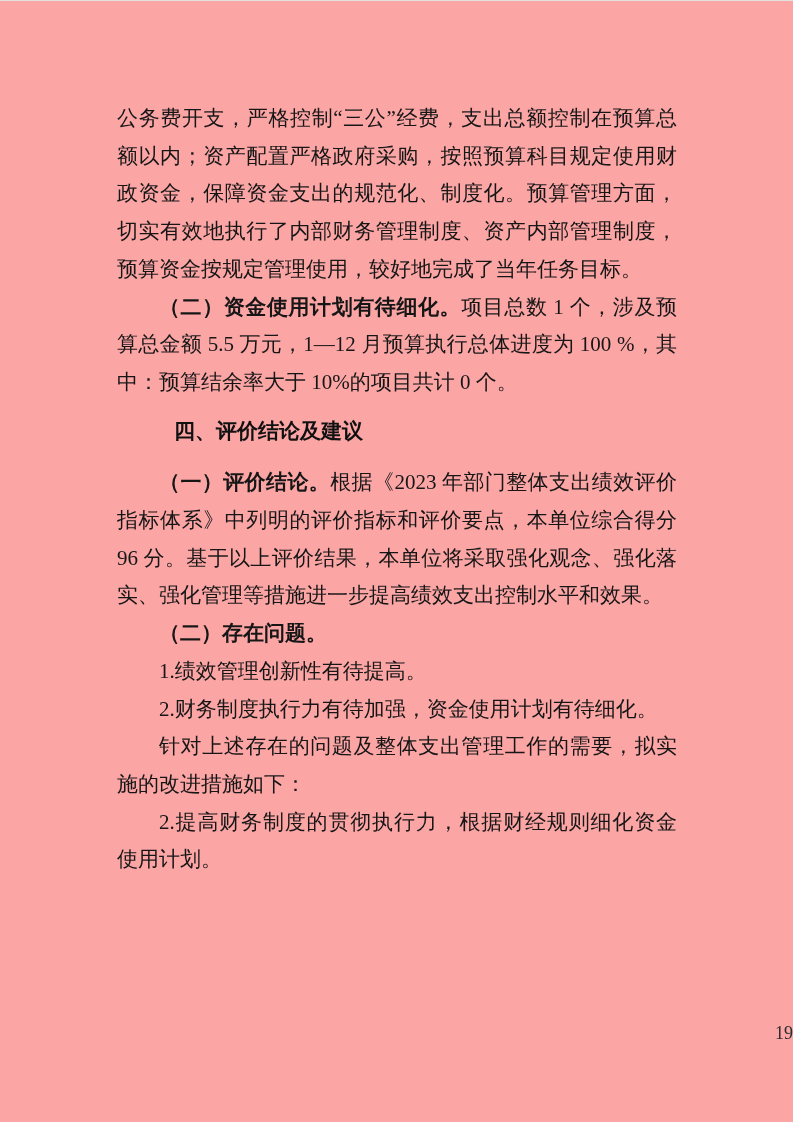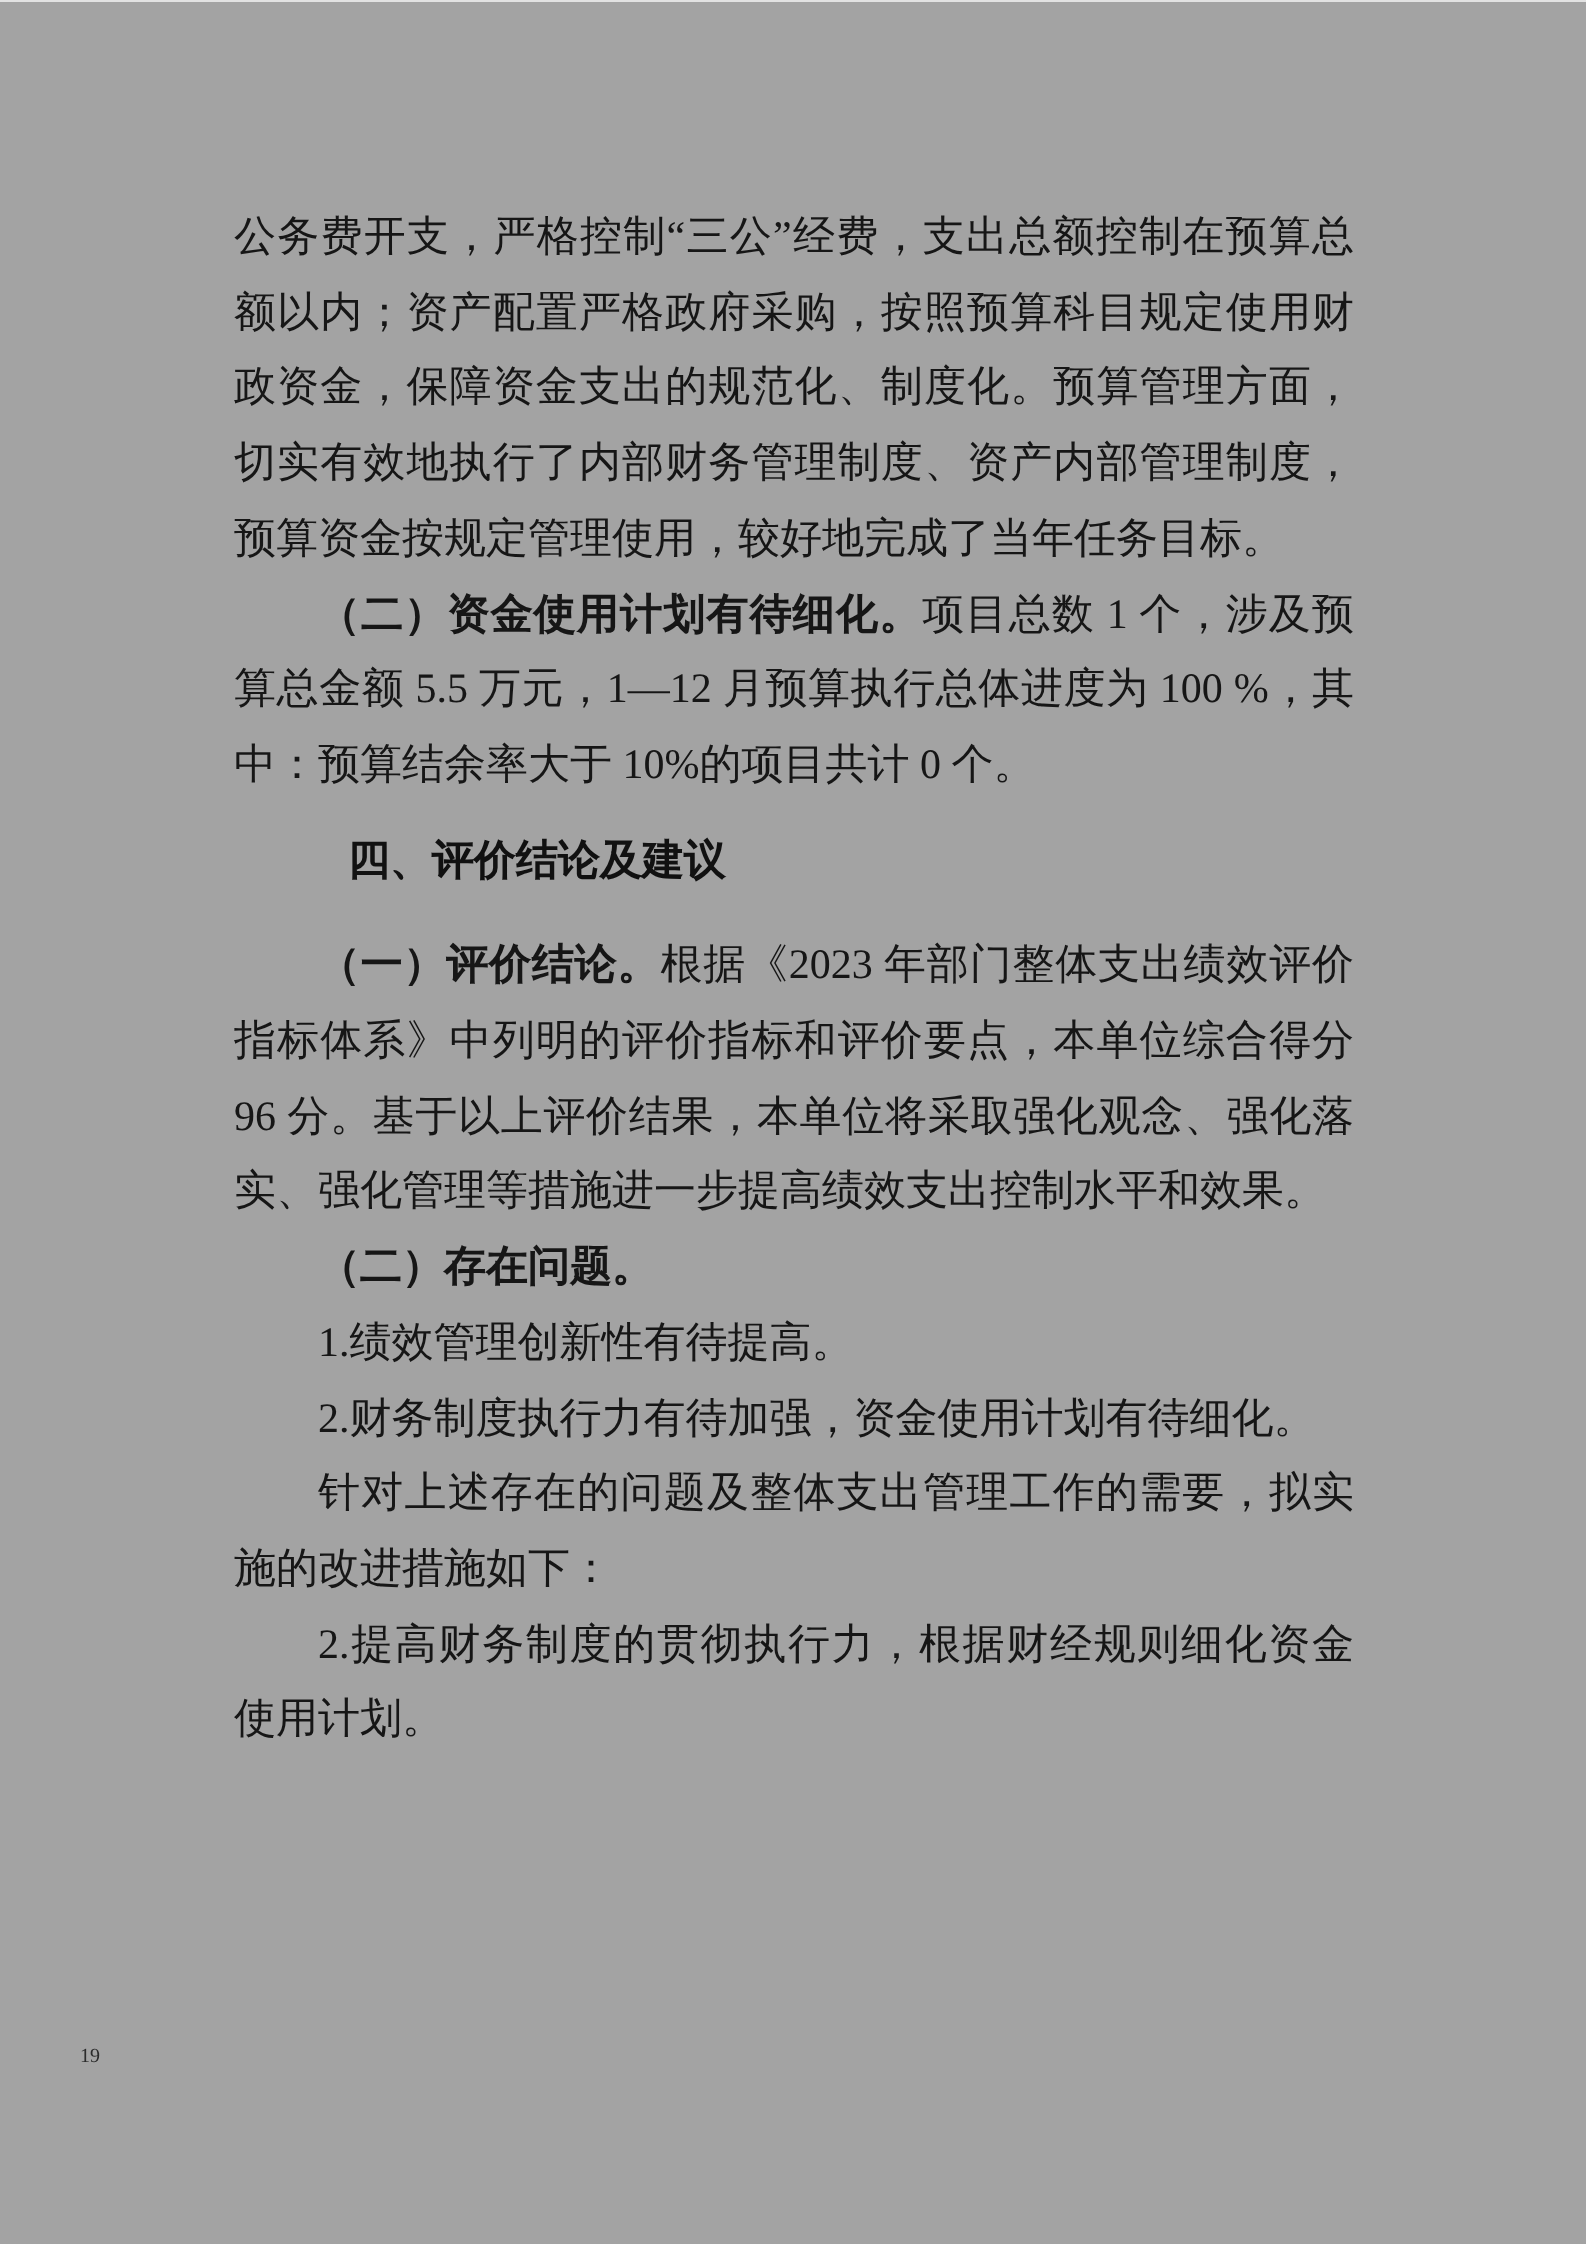"公务费开支，严格控制“三公”经费，支出总额控制在预算总额以内；资产配置严格政府采" .page { background: #a3a3a3 -> #fca5a5 }
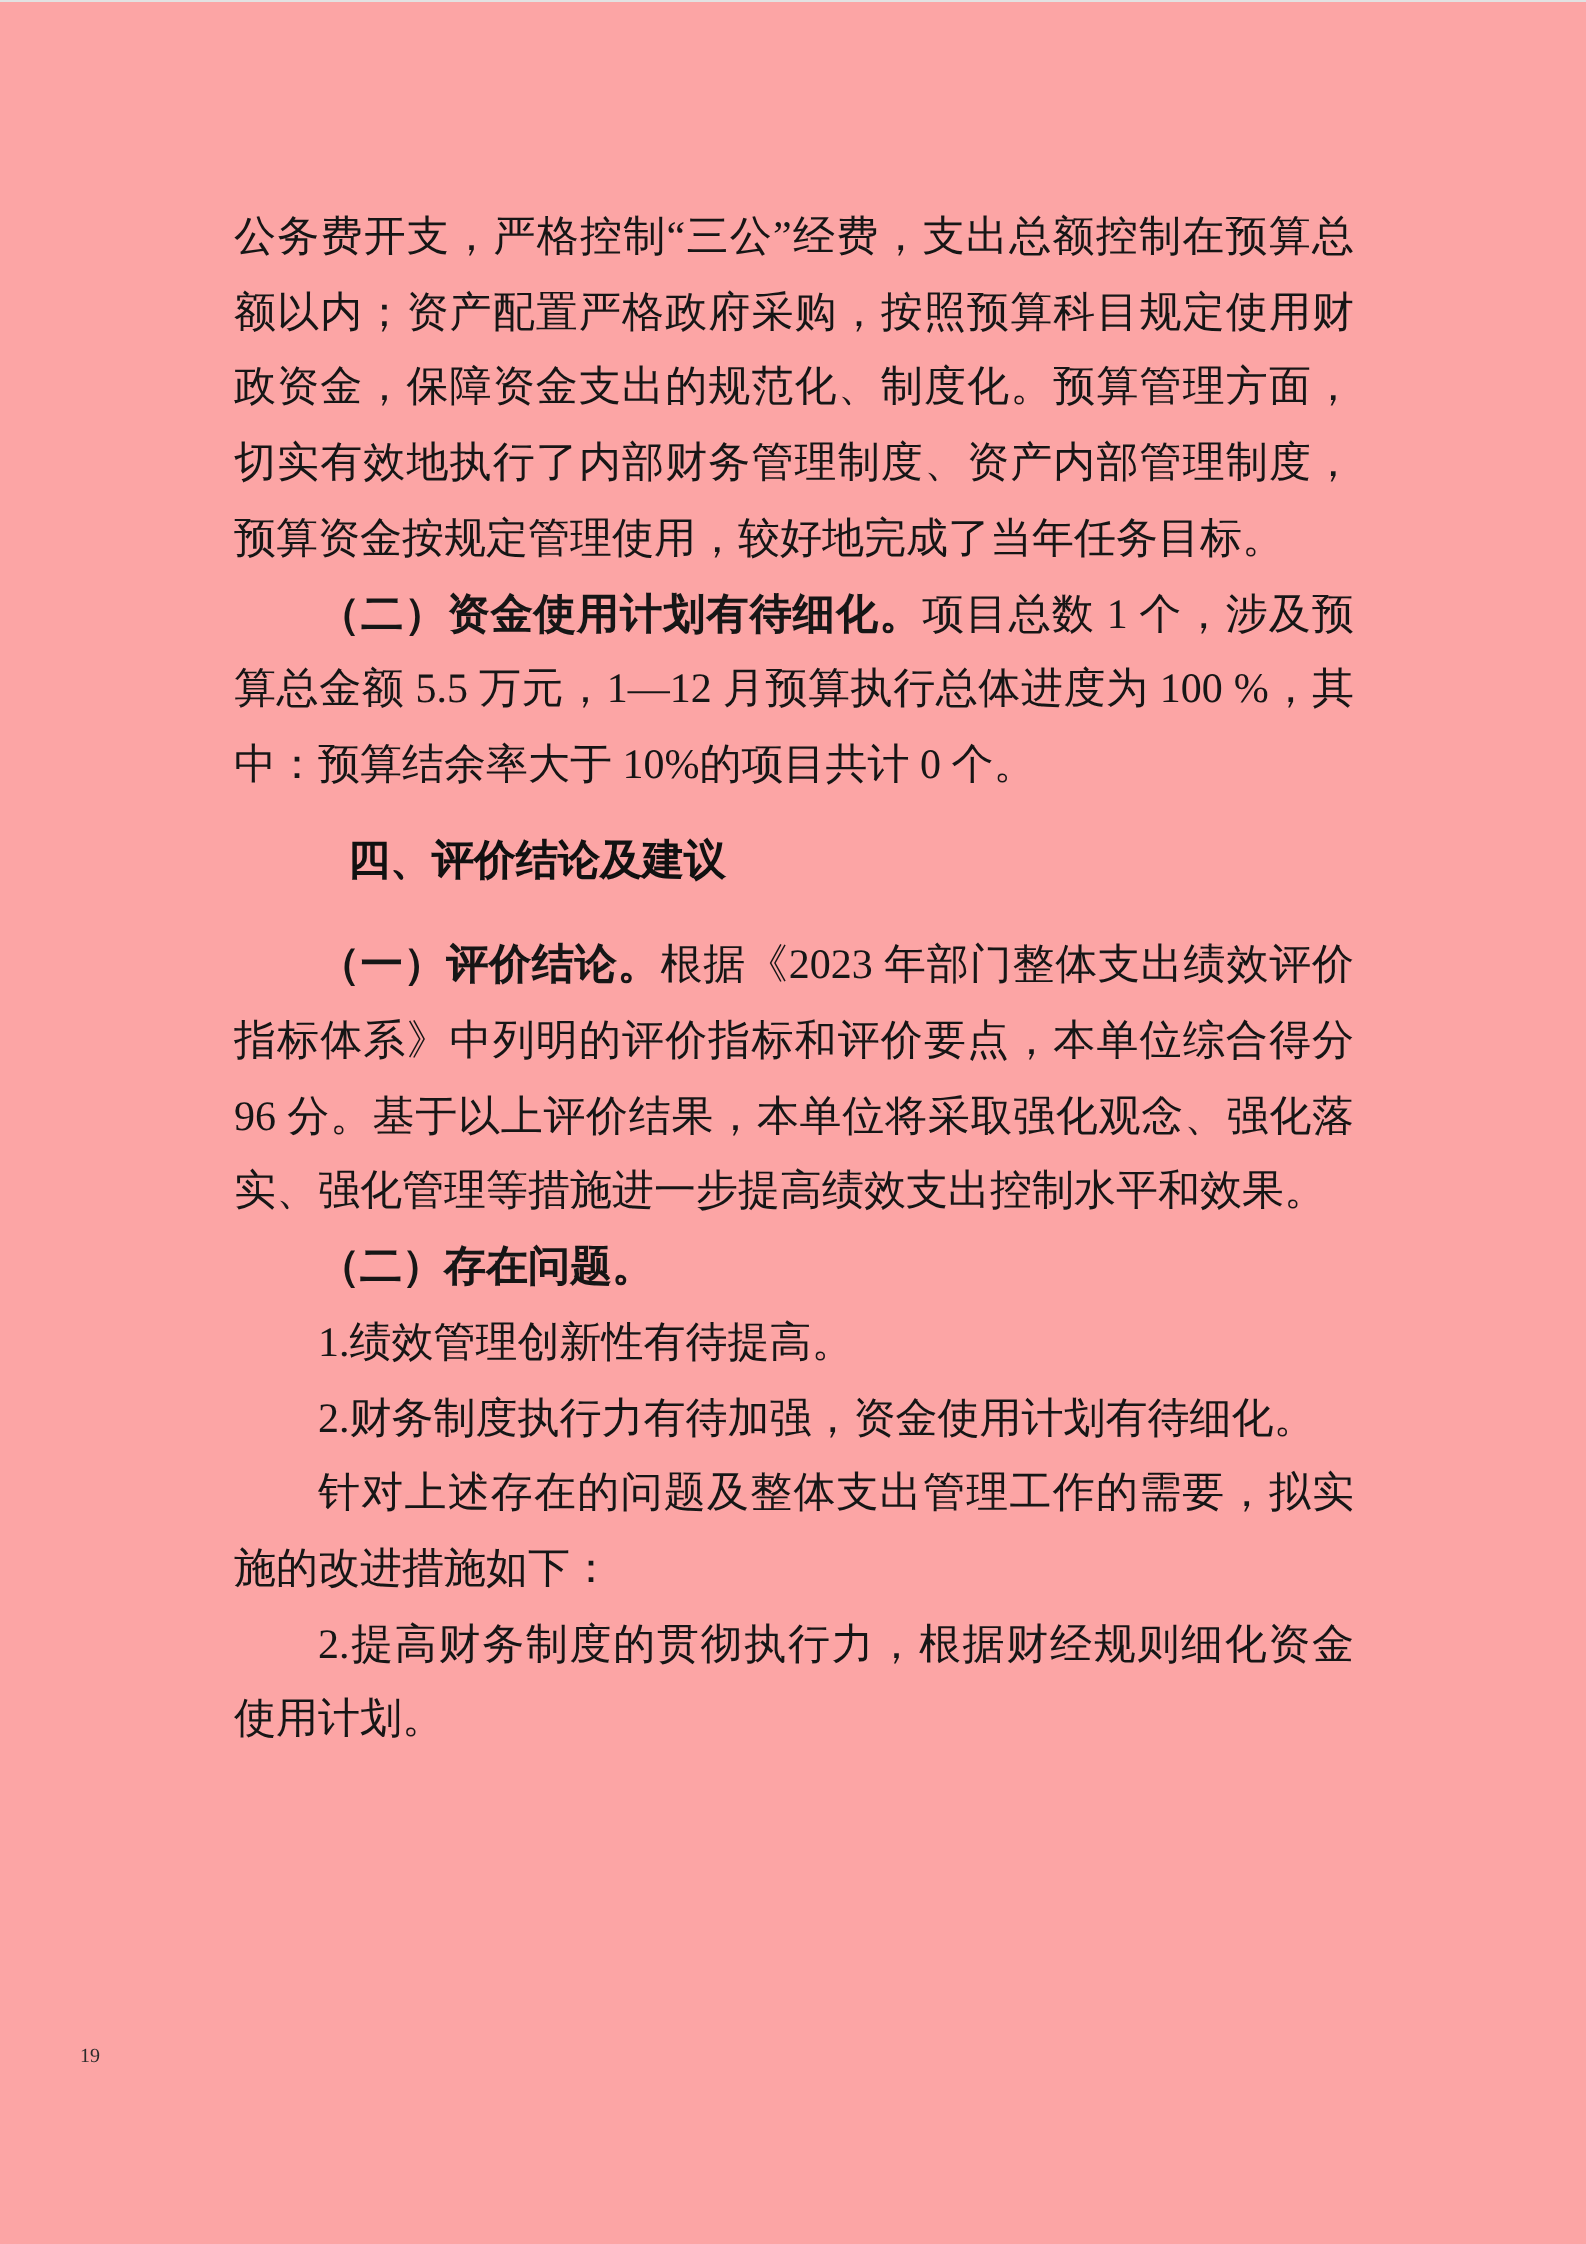"19" .page-number { font-size: 10px -> 18px; text-align: left -> right }
